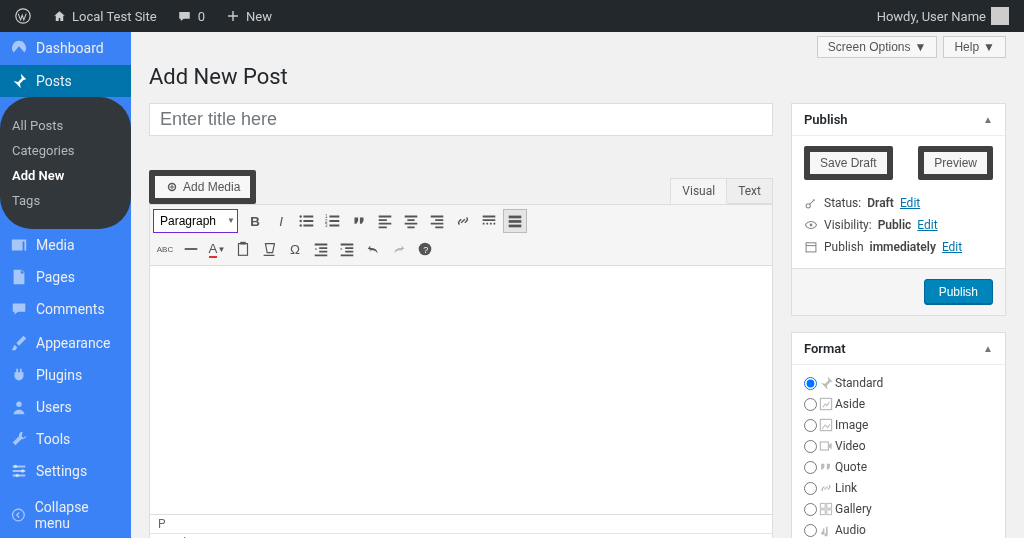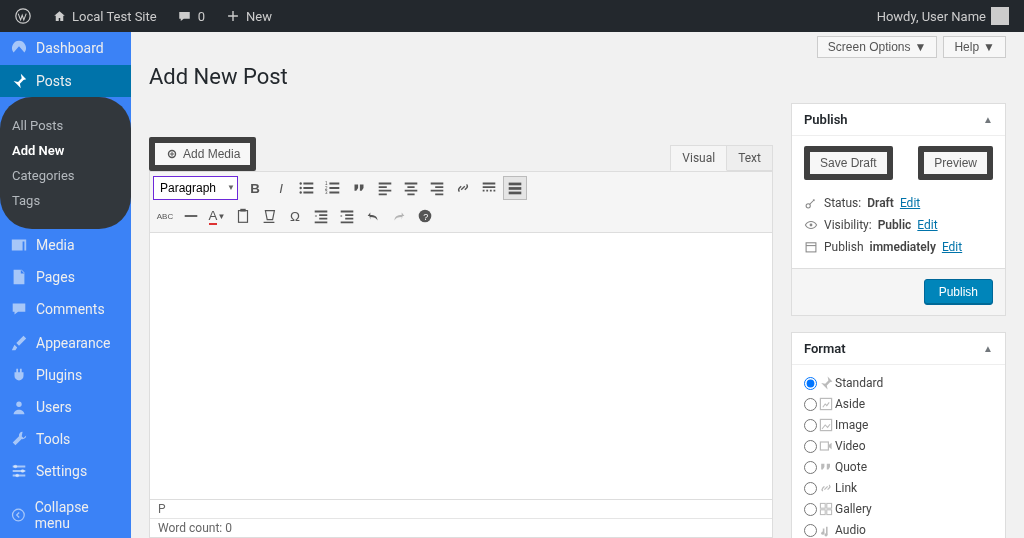"Enter title here" input.title-input { html: none -> <input> }
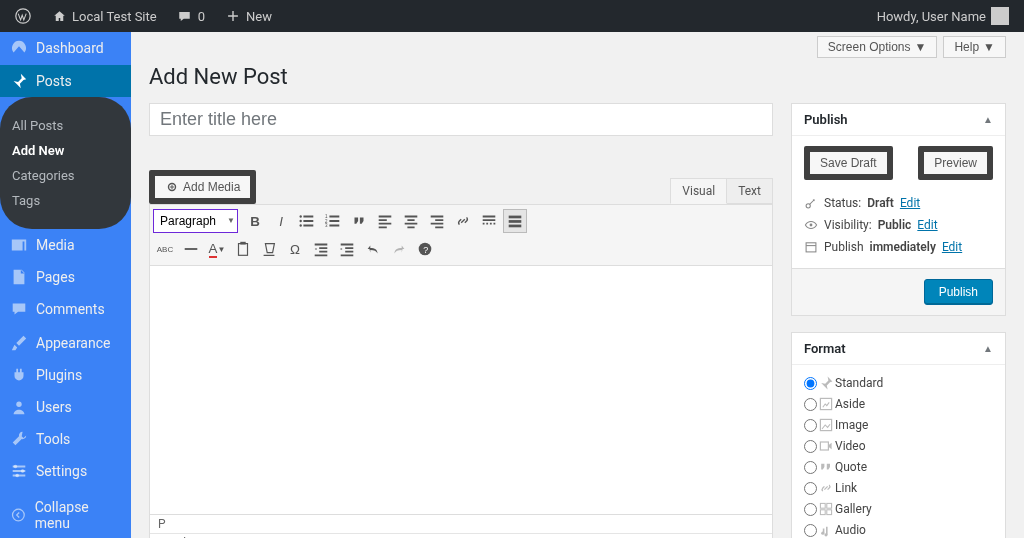"Add New" div.sub { order: before "Categories" -> after "Categories" }
